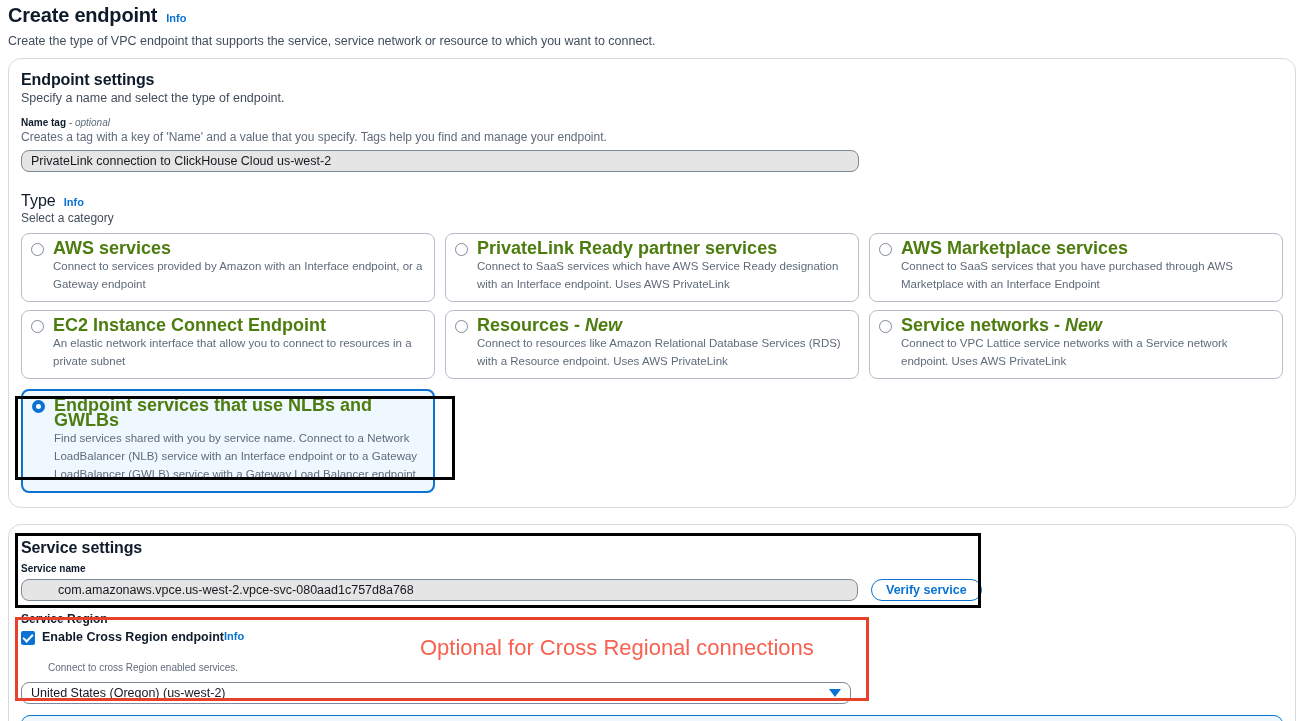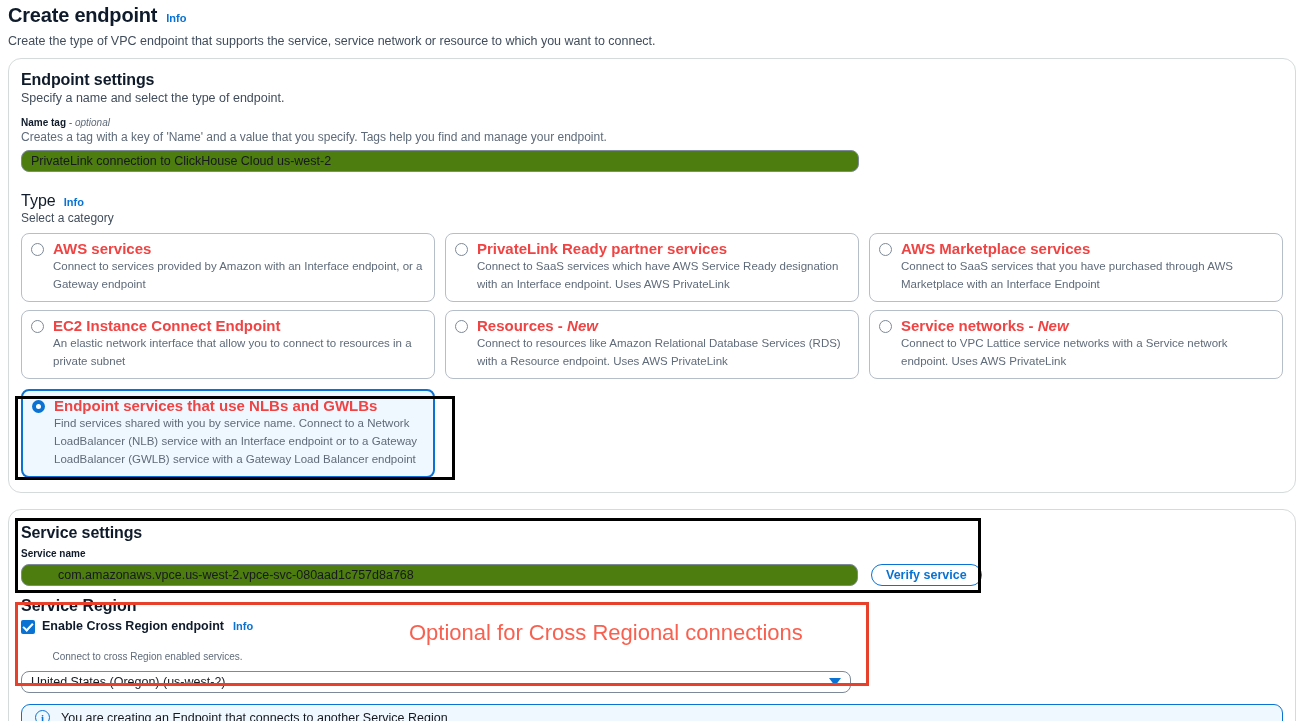"PrivateLink connection to ClickHouse" .text-input { background: #4d7c0f -> #e5e5e5 }
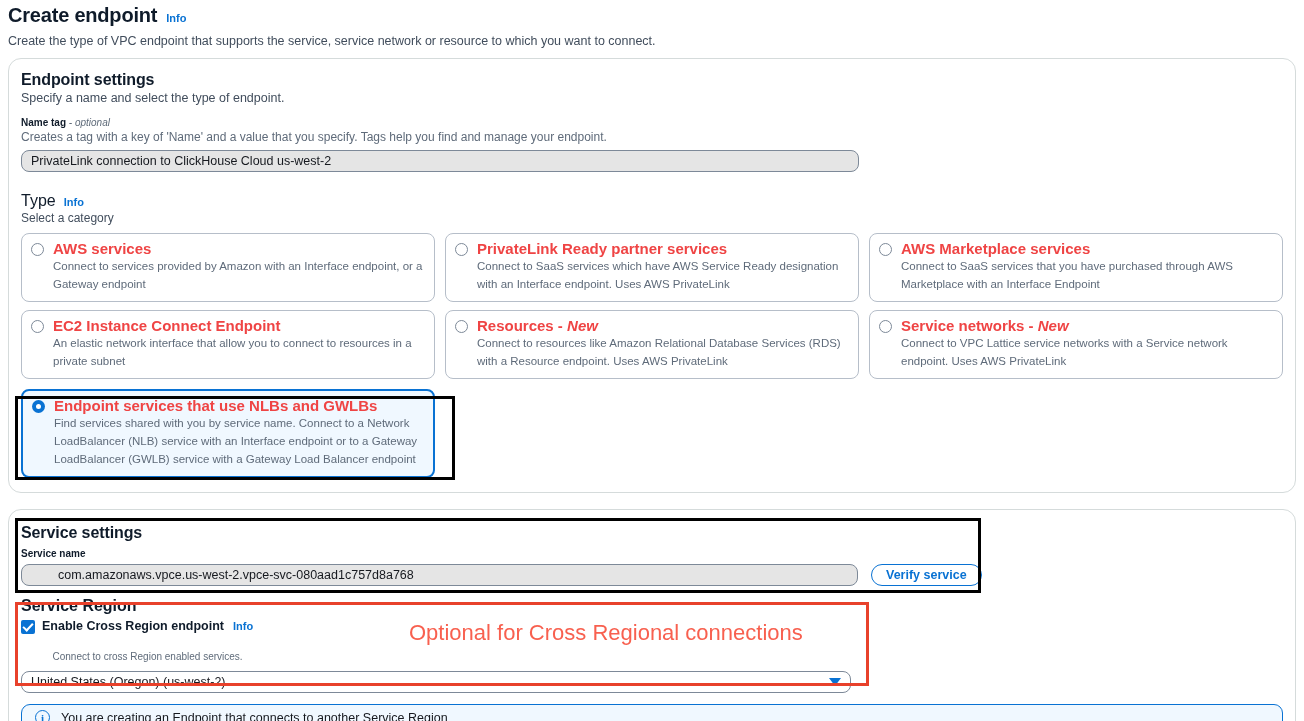"AWS services" .opt-title { color: #ef4444 -> #4d7c0f; font-size: 15px -> 18px }
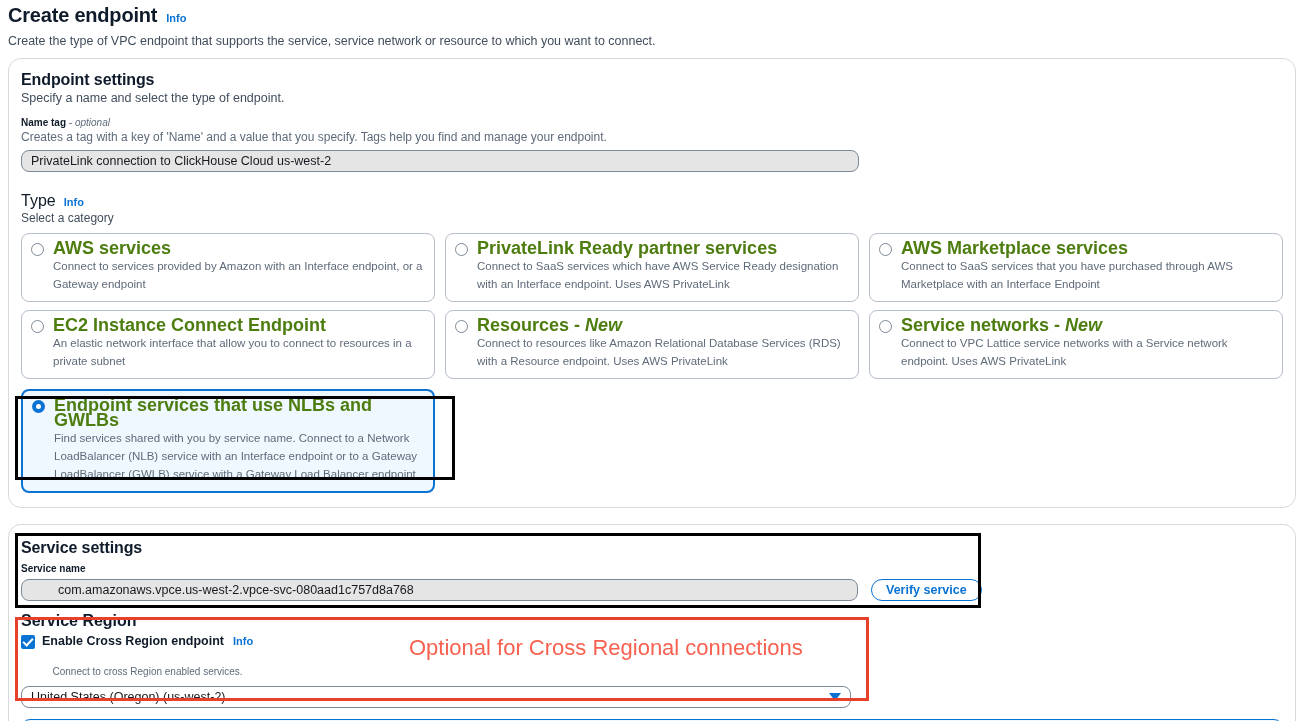"Service Region" .region-label { font-size: 16px -> 12px }
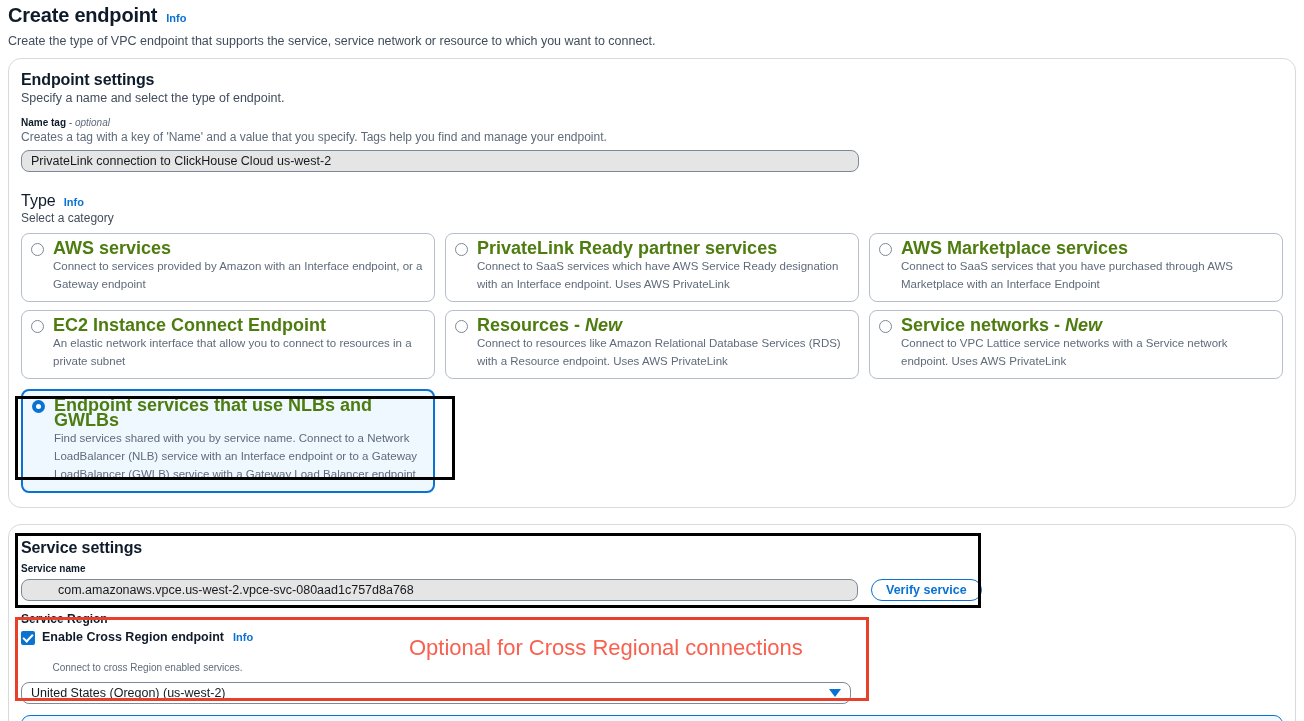"Enable Cross Region endpoint" div { align-items: center -> flex-start; gap: 9px -> none }
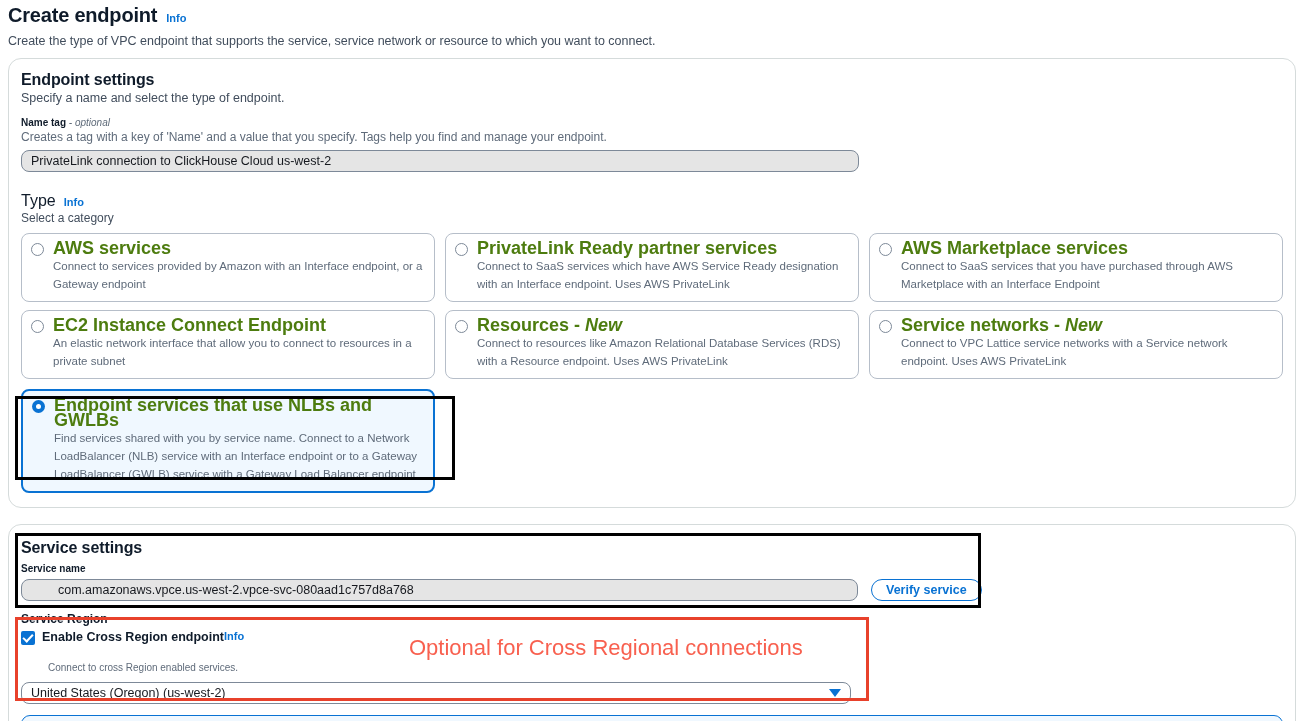"Optional for Cross Regional connections" .anno-red-text { left: 400px -> 411px }
